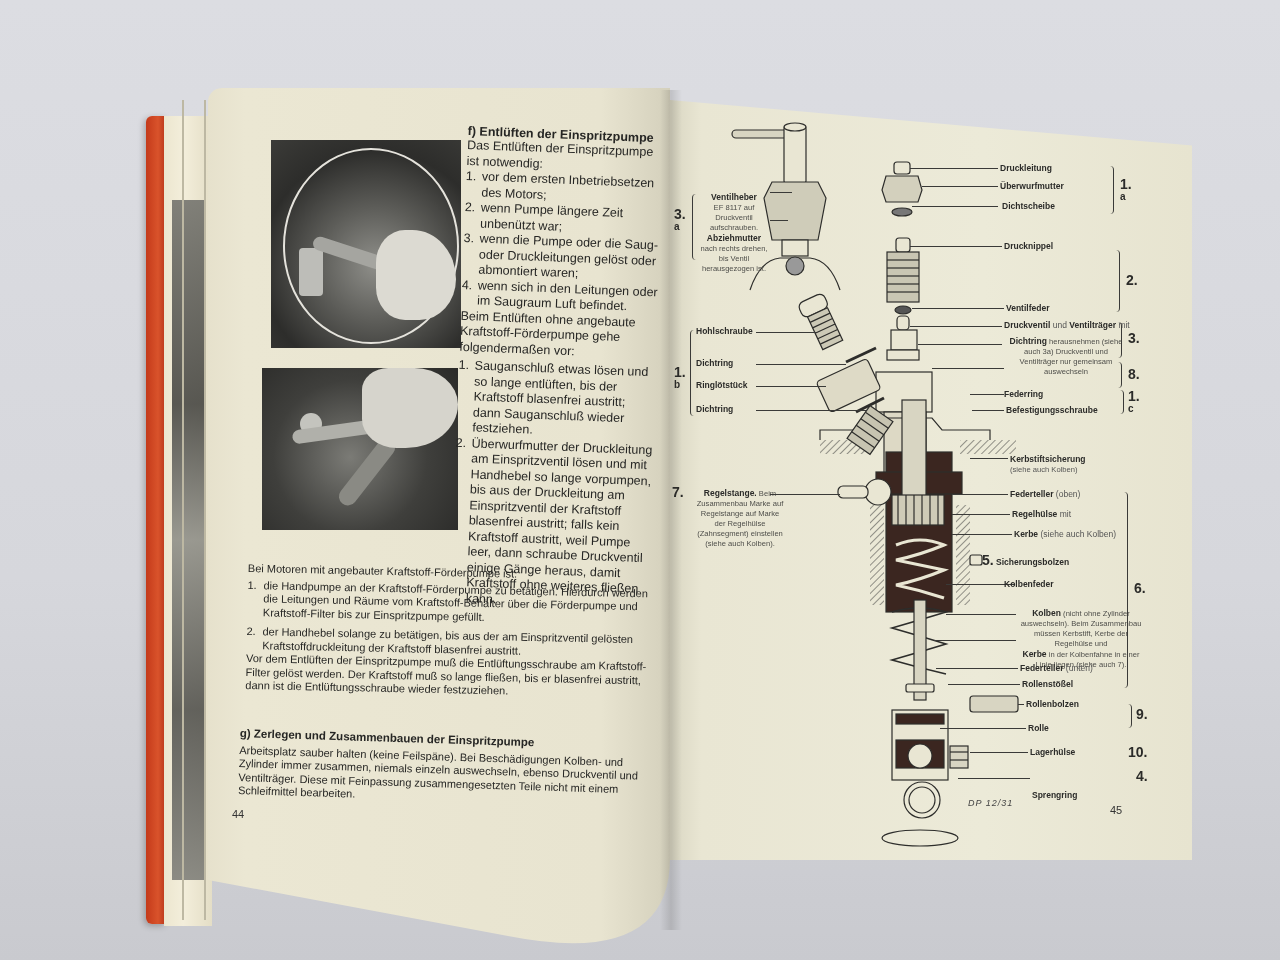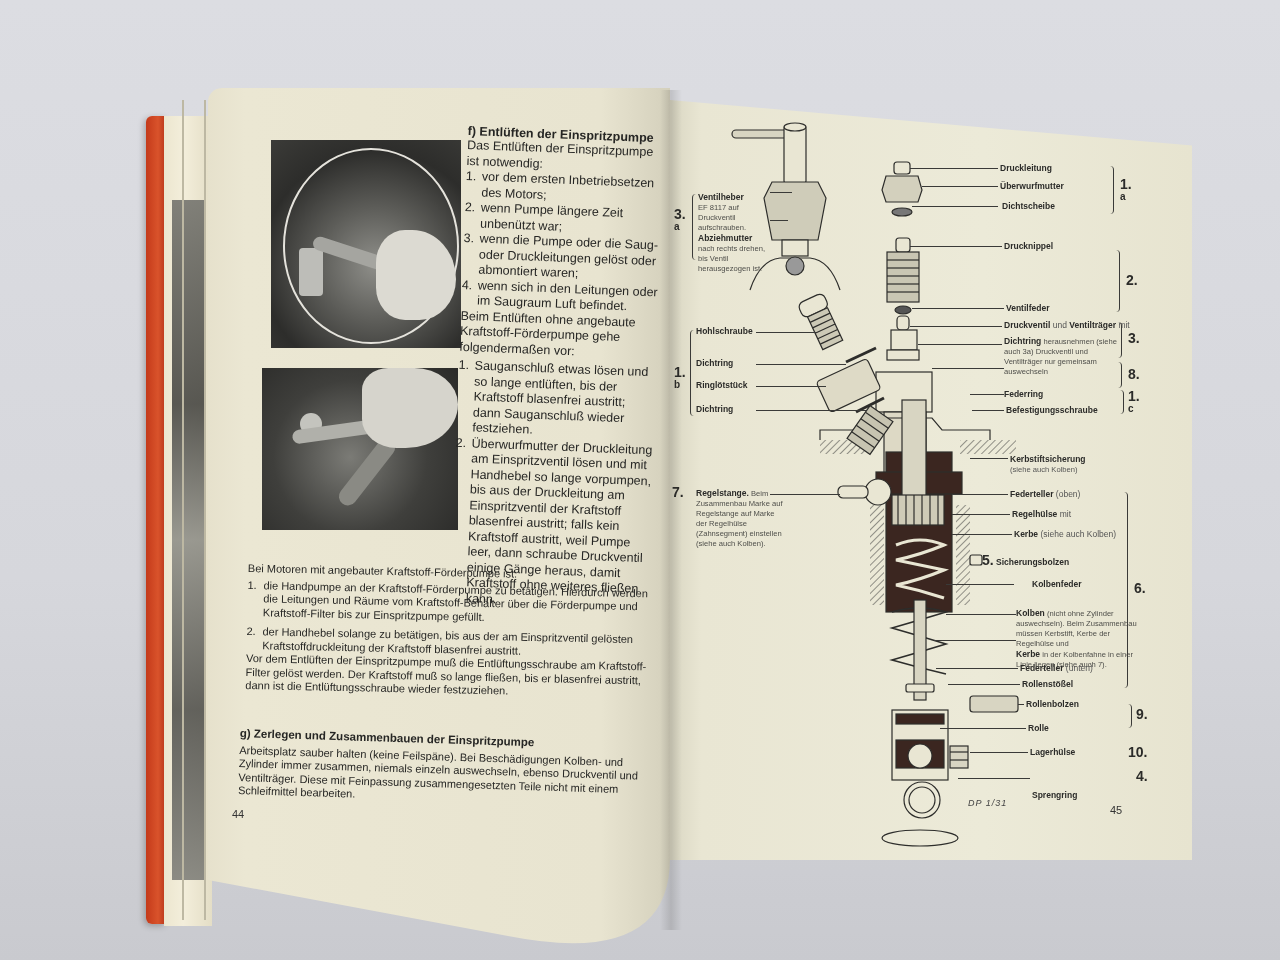"Ventilheber" .lbl-block { text-align: none -> center }
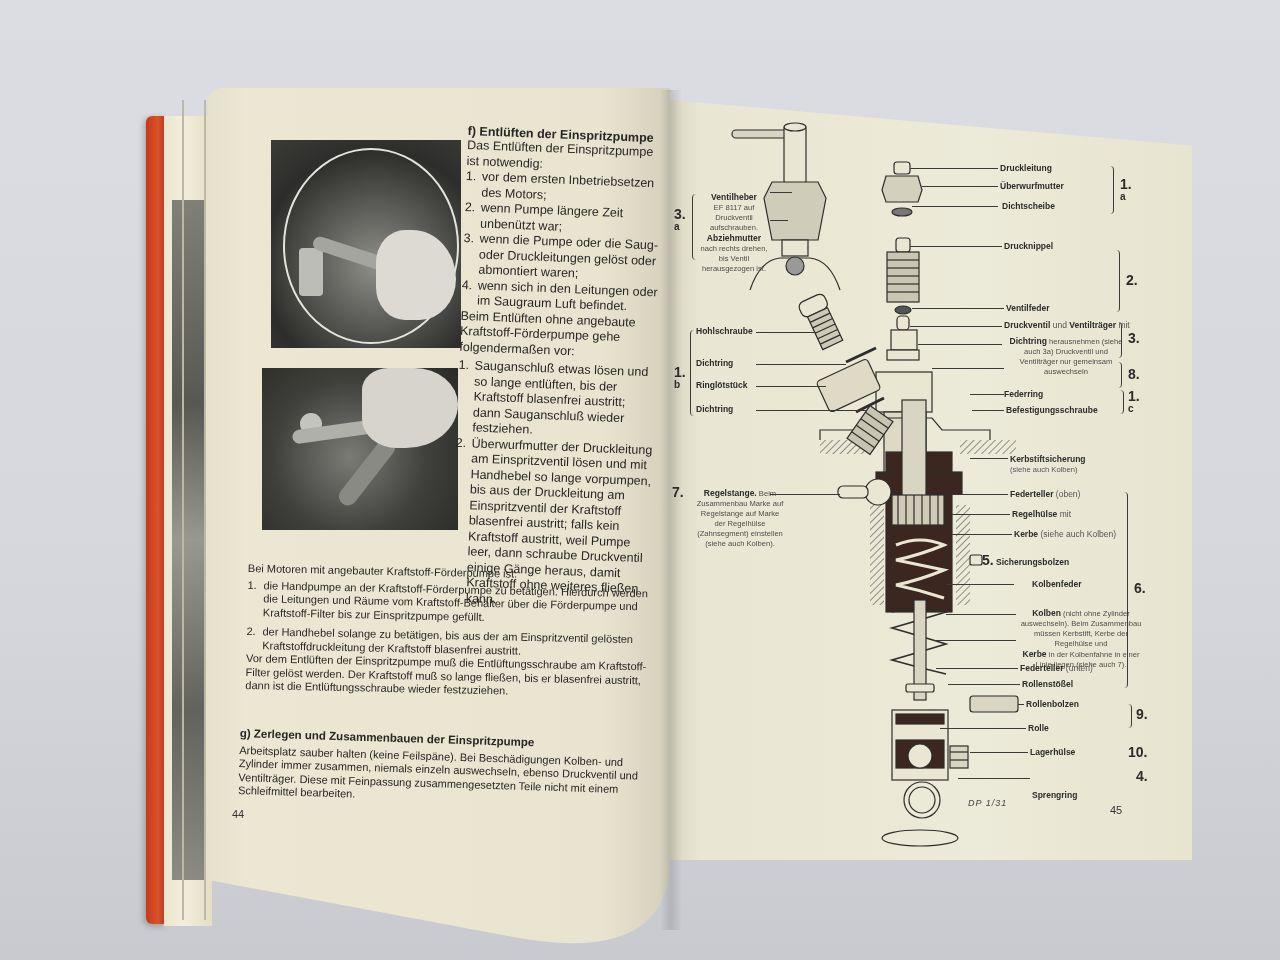"Kolbenfeder" div.lbl { left: 362px -> 334px }
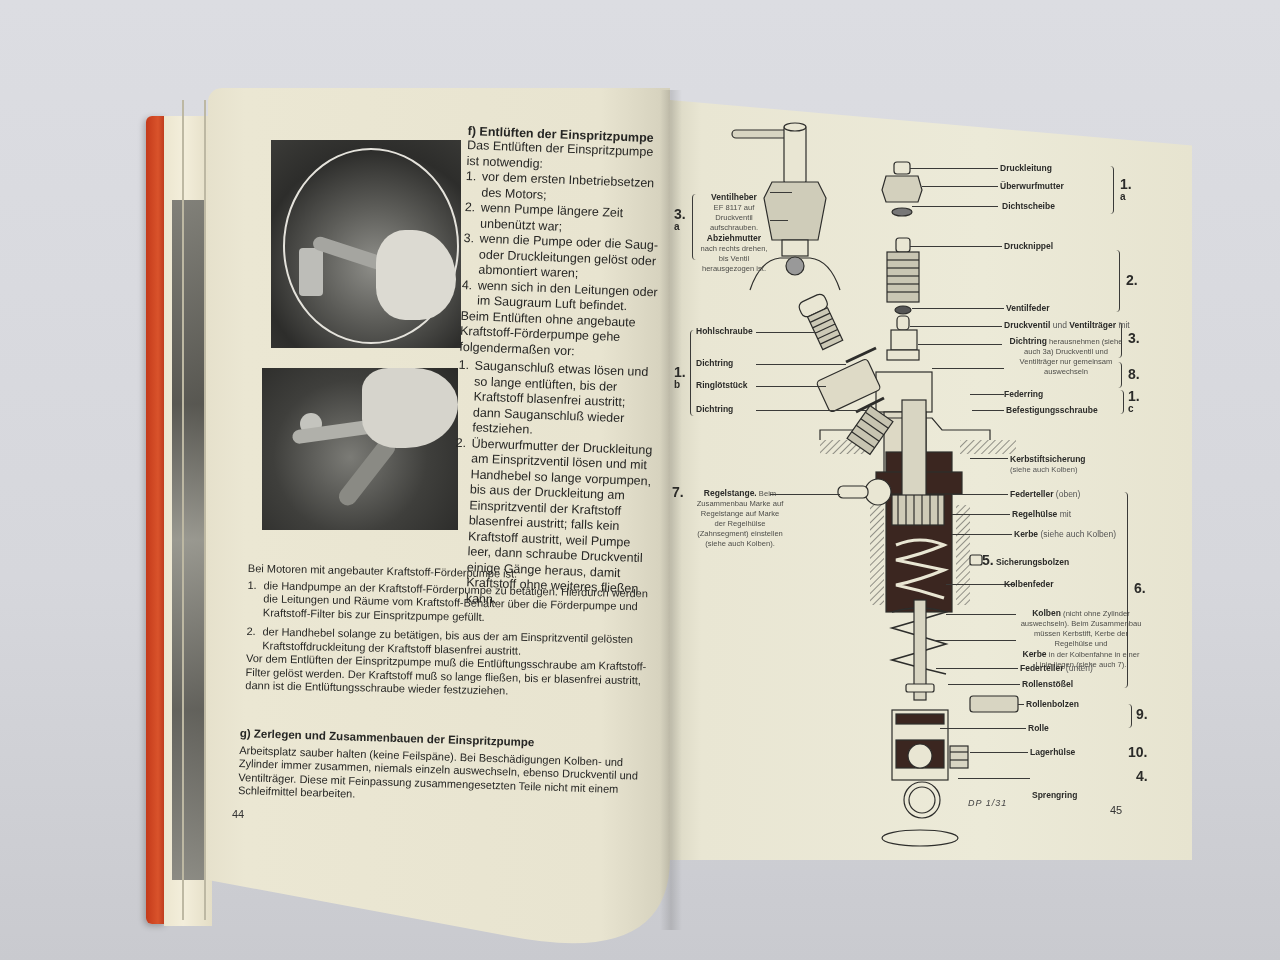"DP 1/31" div.stamp { text: 1/31 -> 12/31 }
